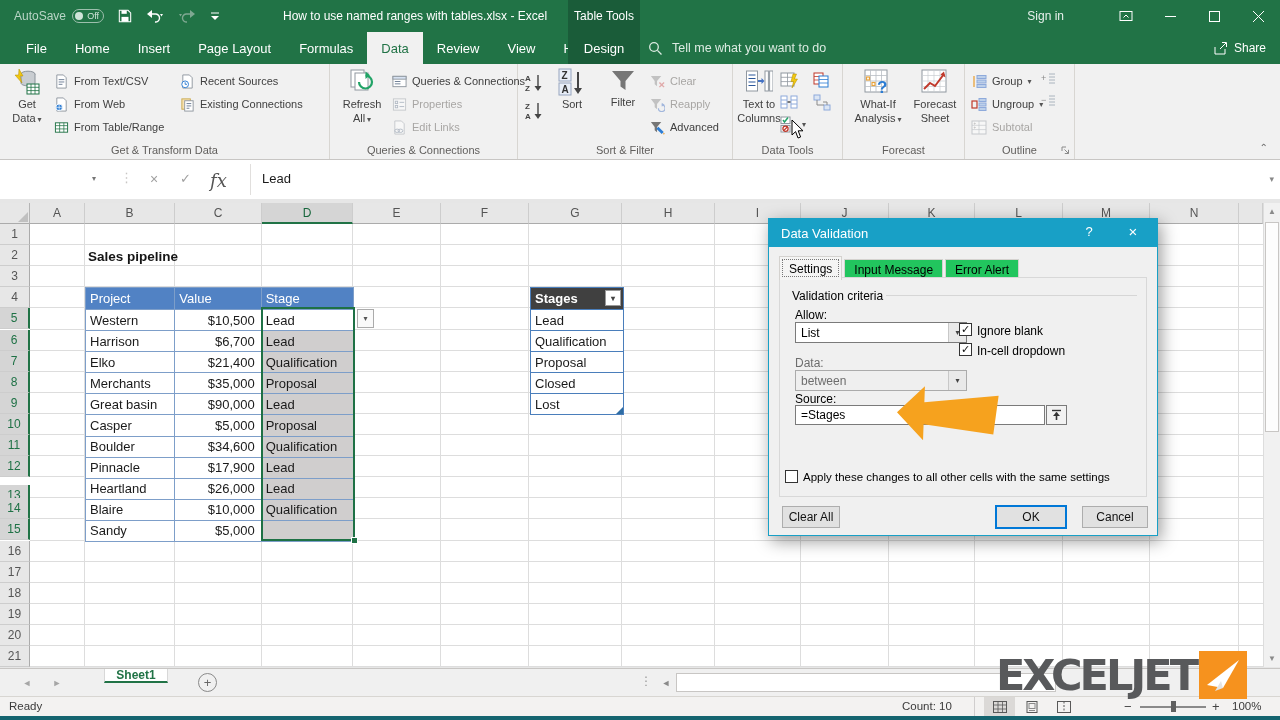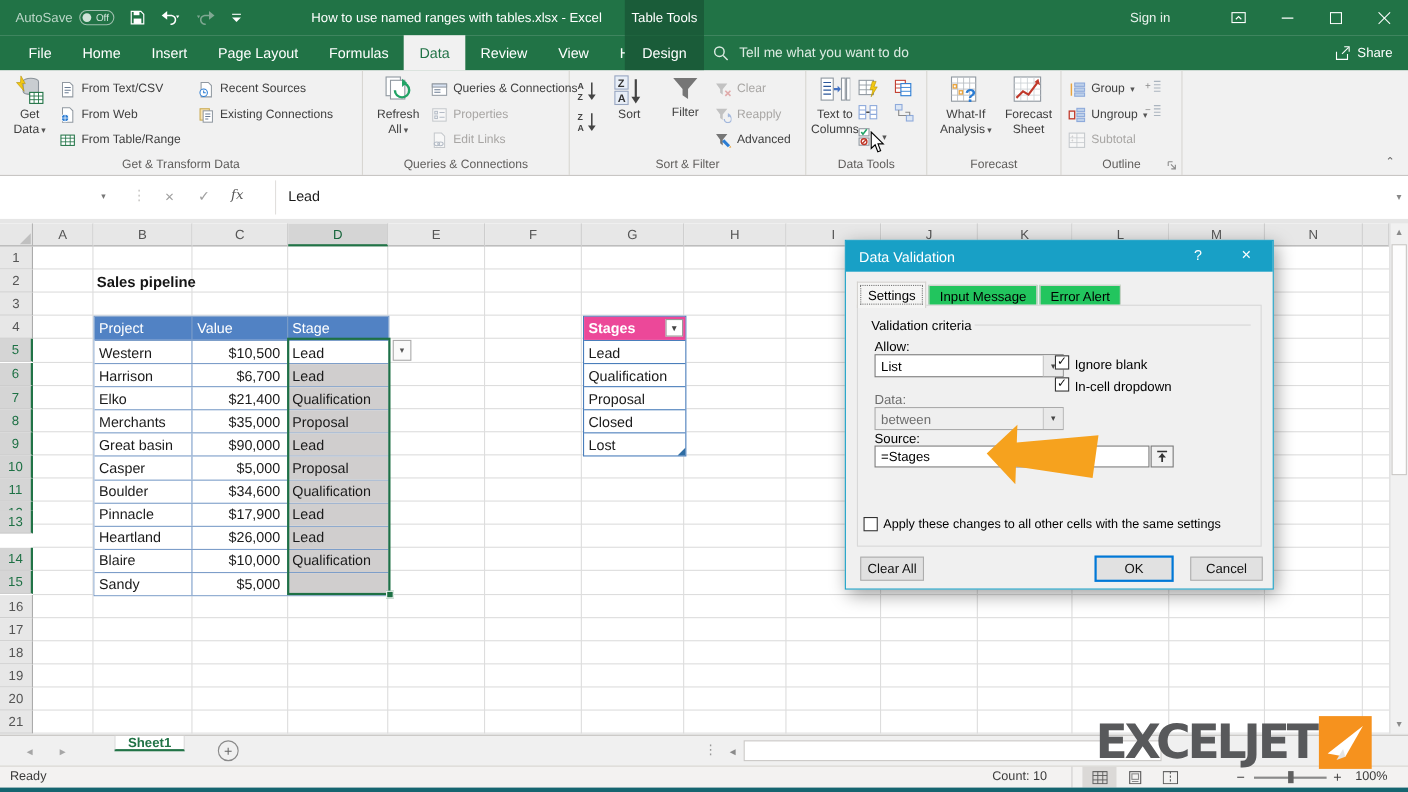"fx" .fb-fx { font-size: 12px -> 18px }
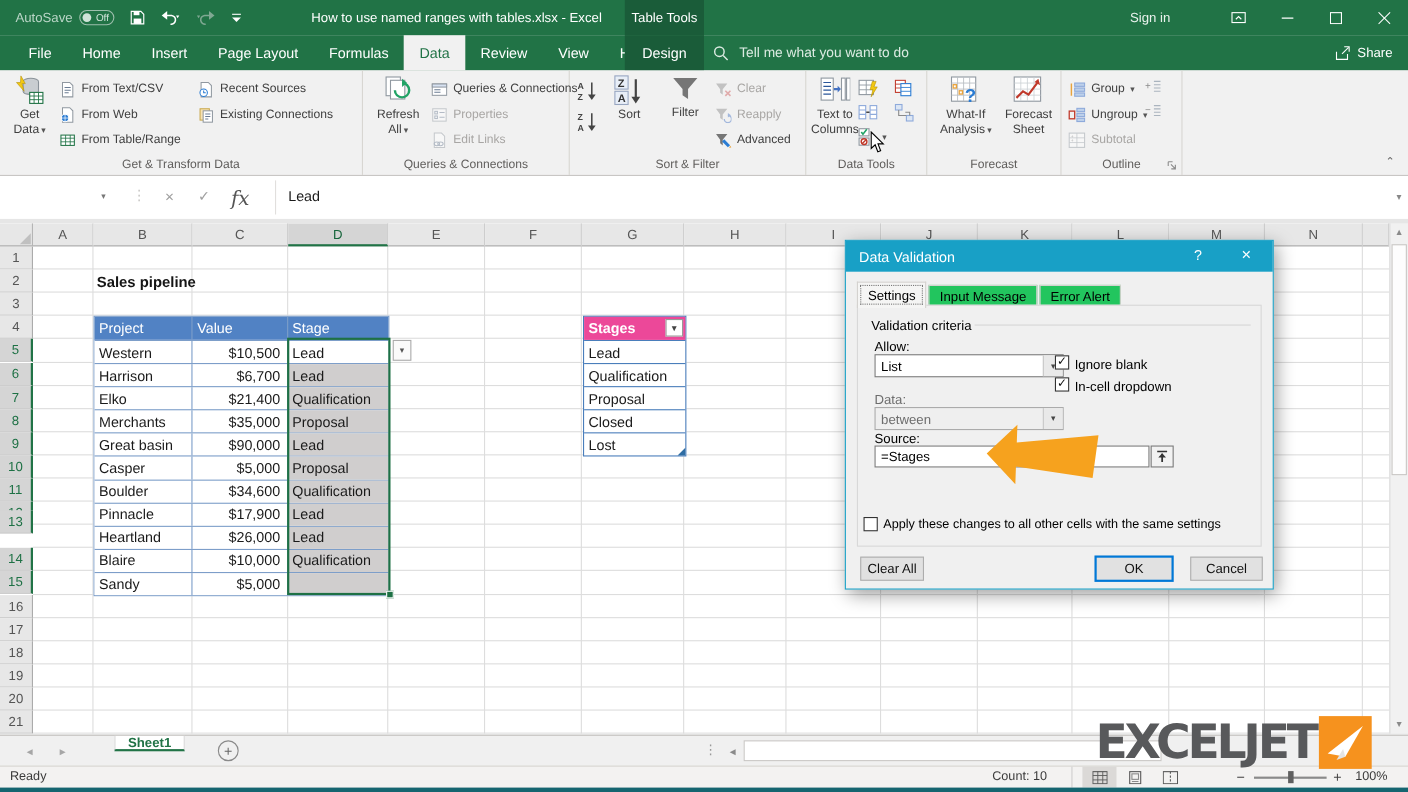"Stages" .s-h { background: #ec4899 -> #404040 }
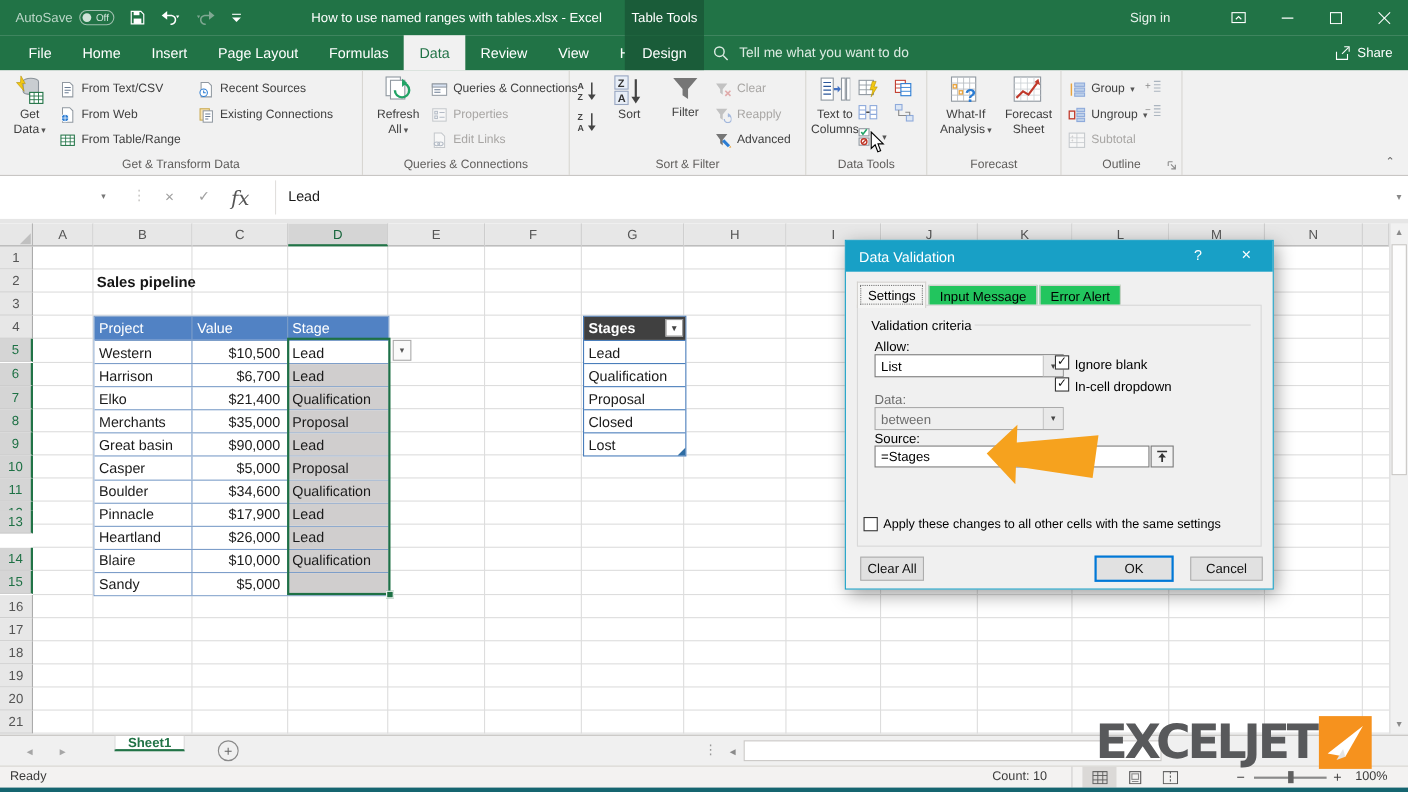"13" div.rowh { top: 261px -> 282px }
